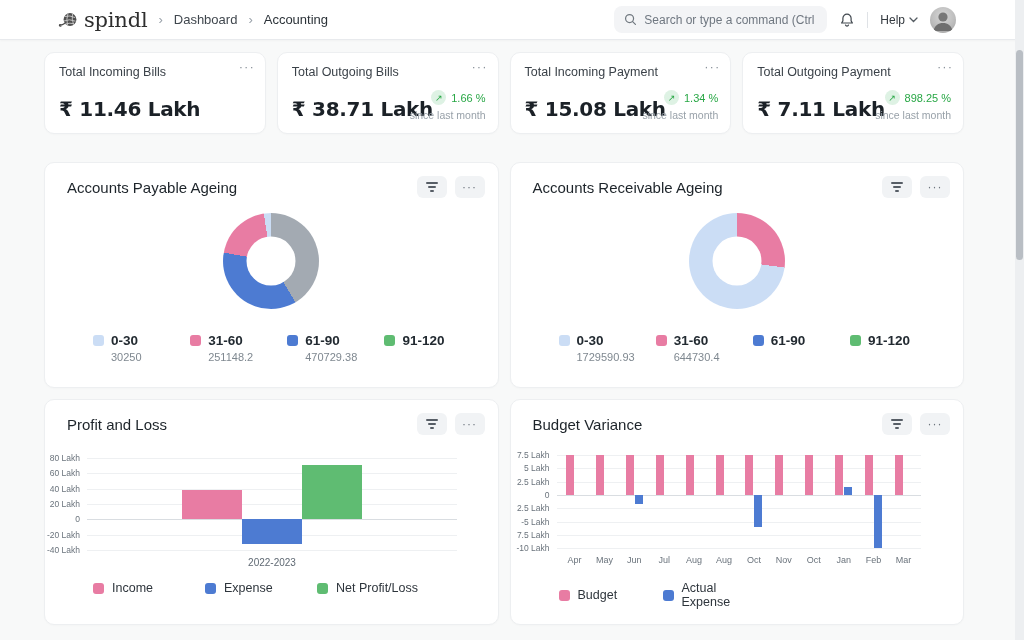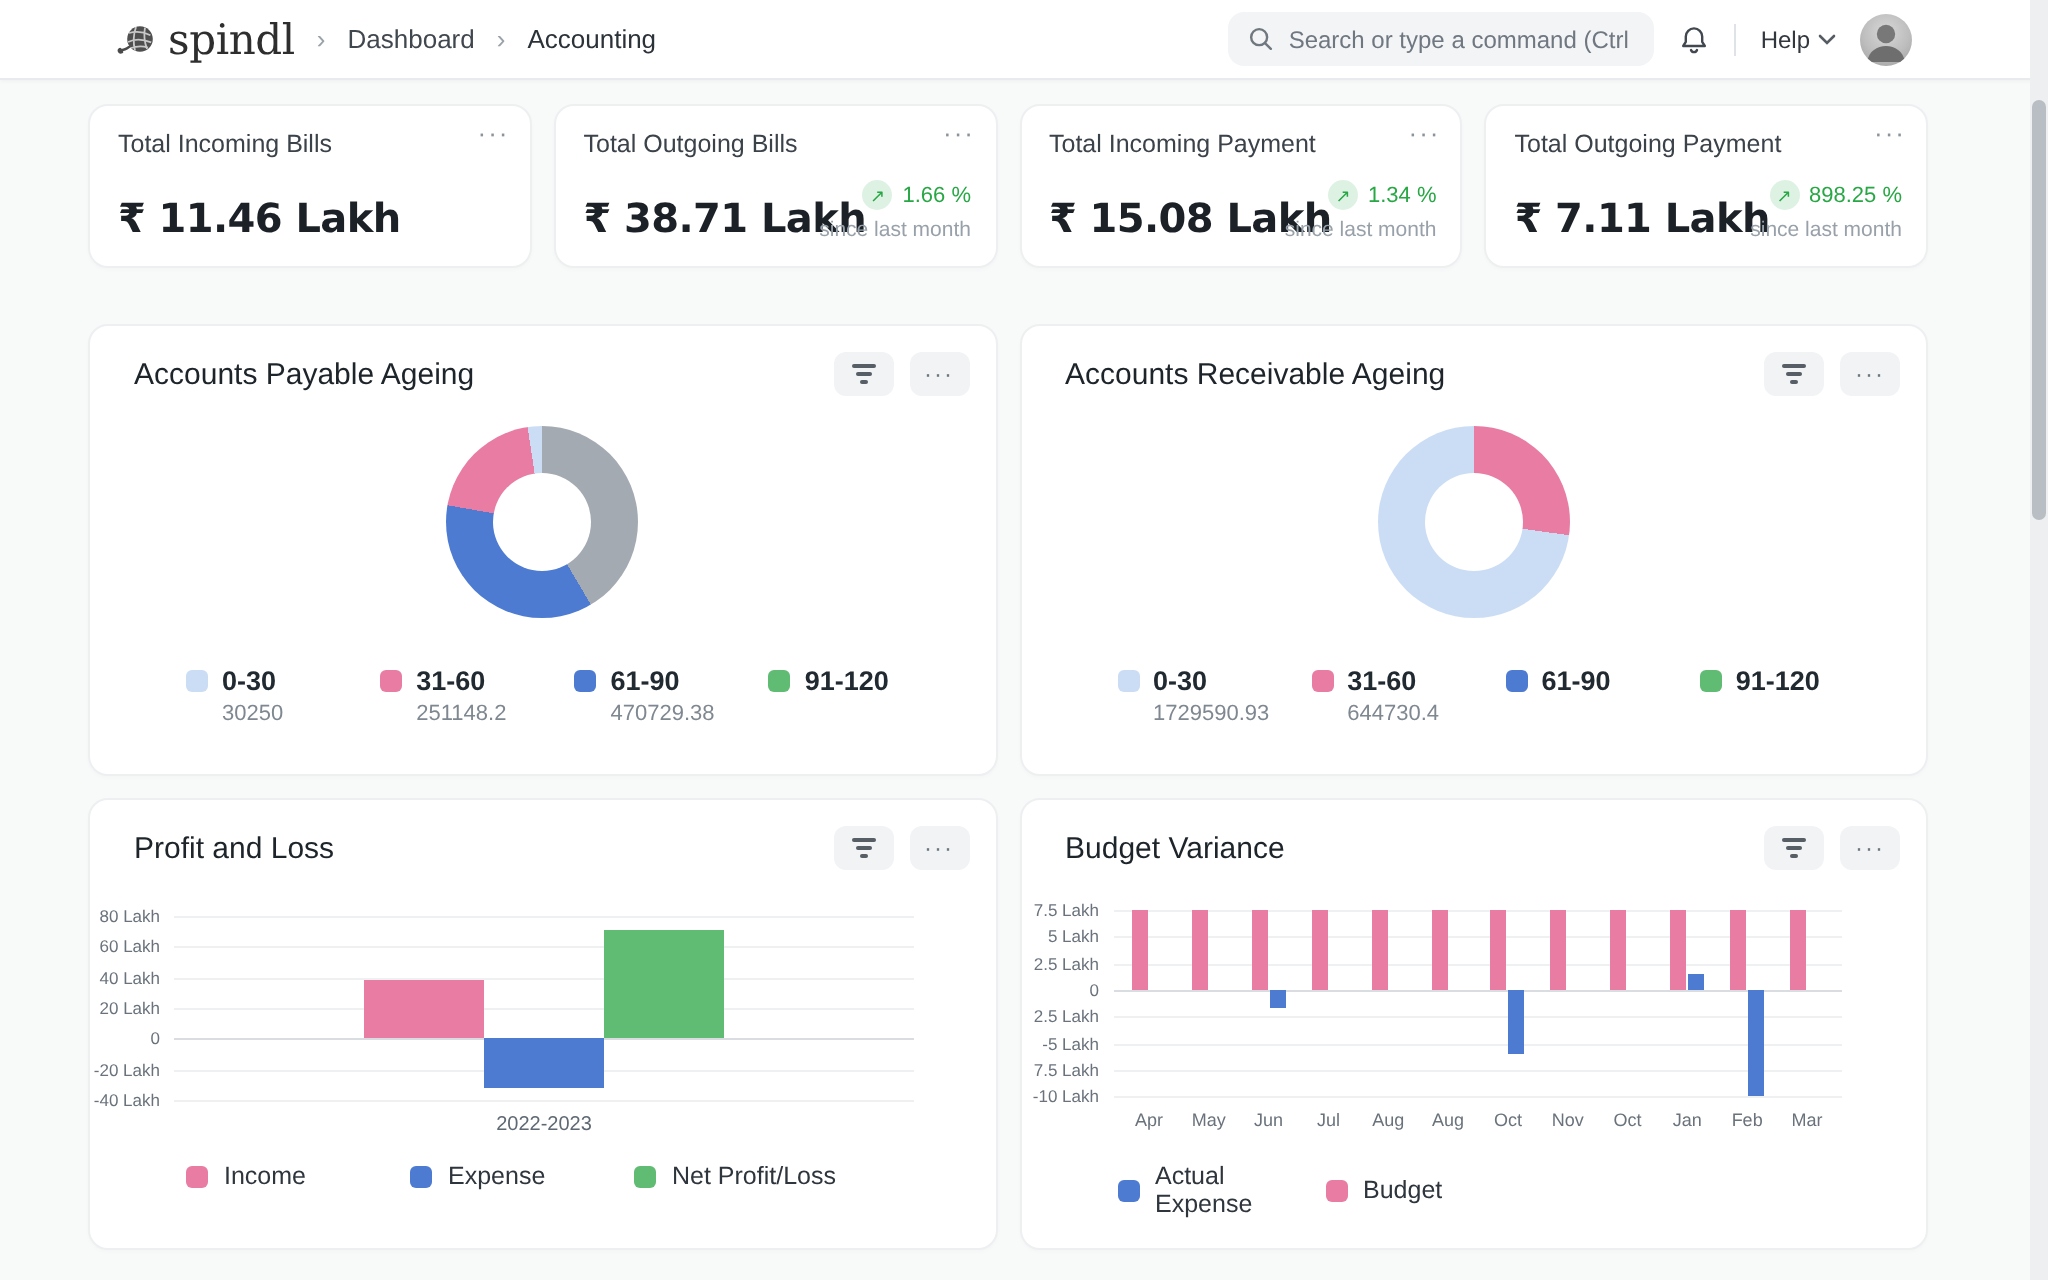"Actual Expense" div.cl-item { order: before "Budget" -> after "Budget" }
